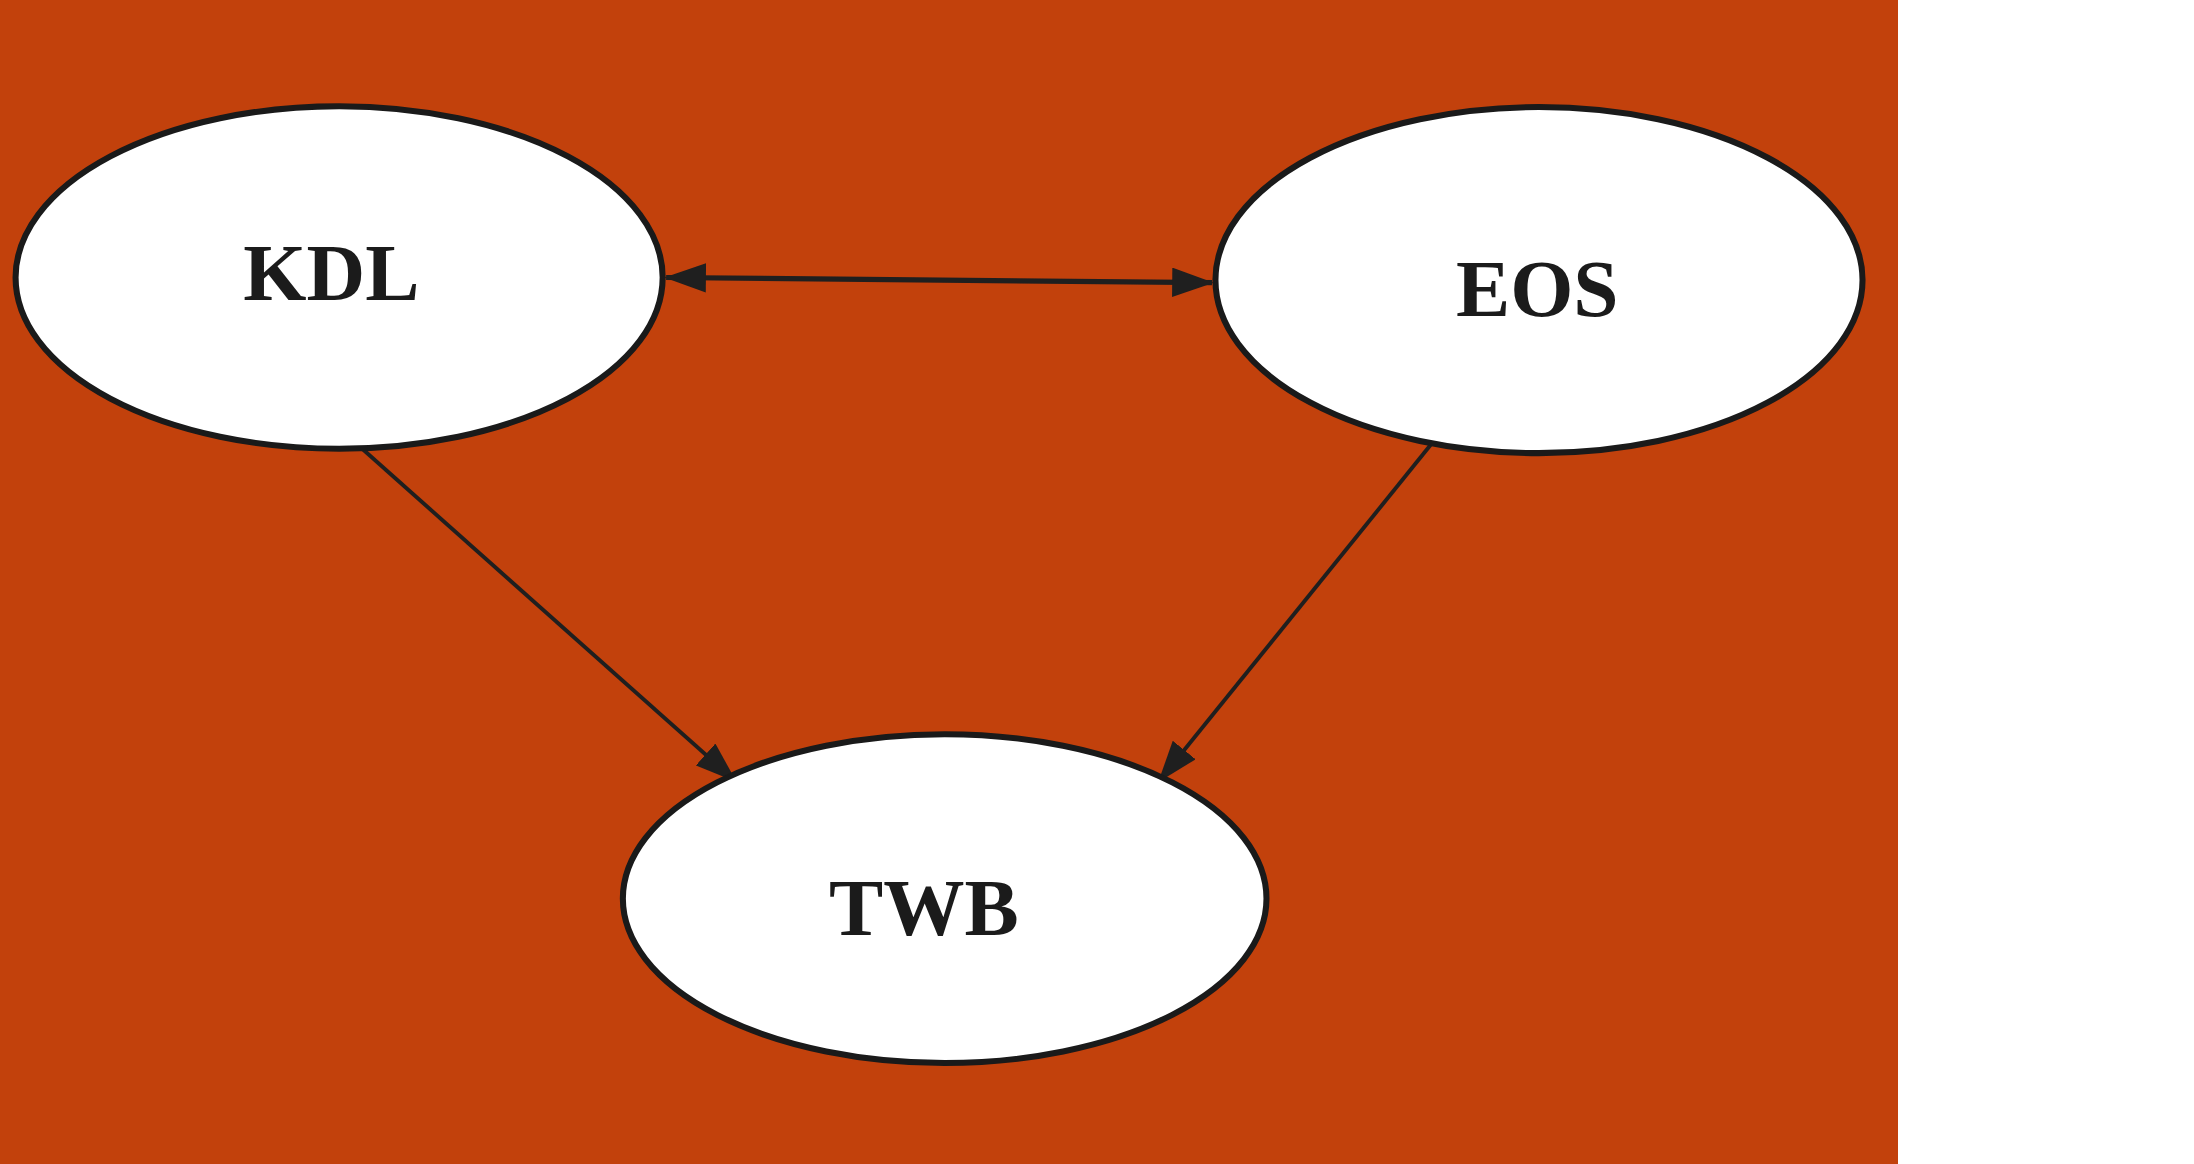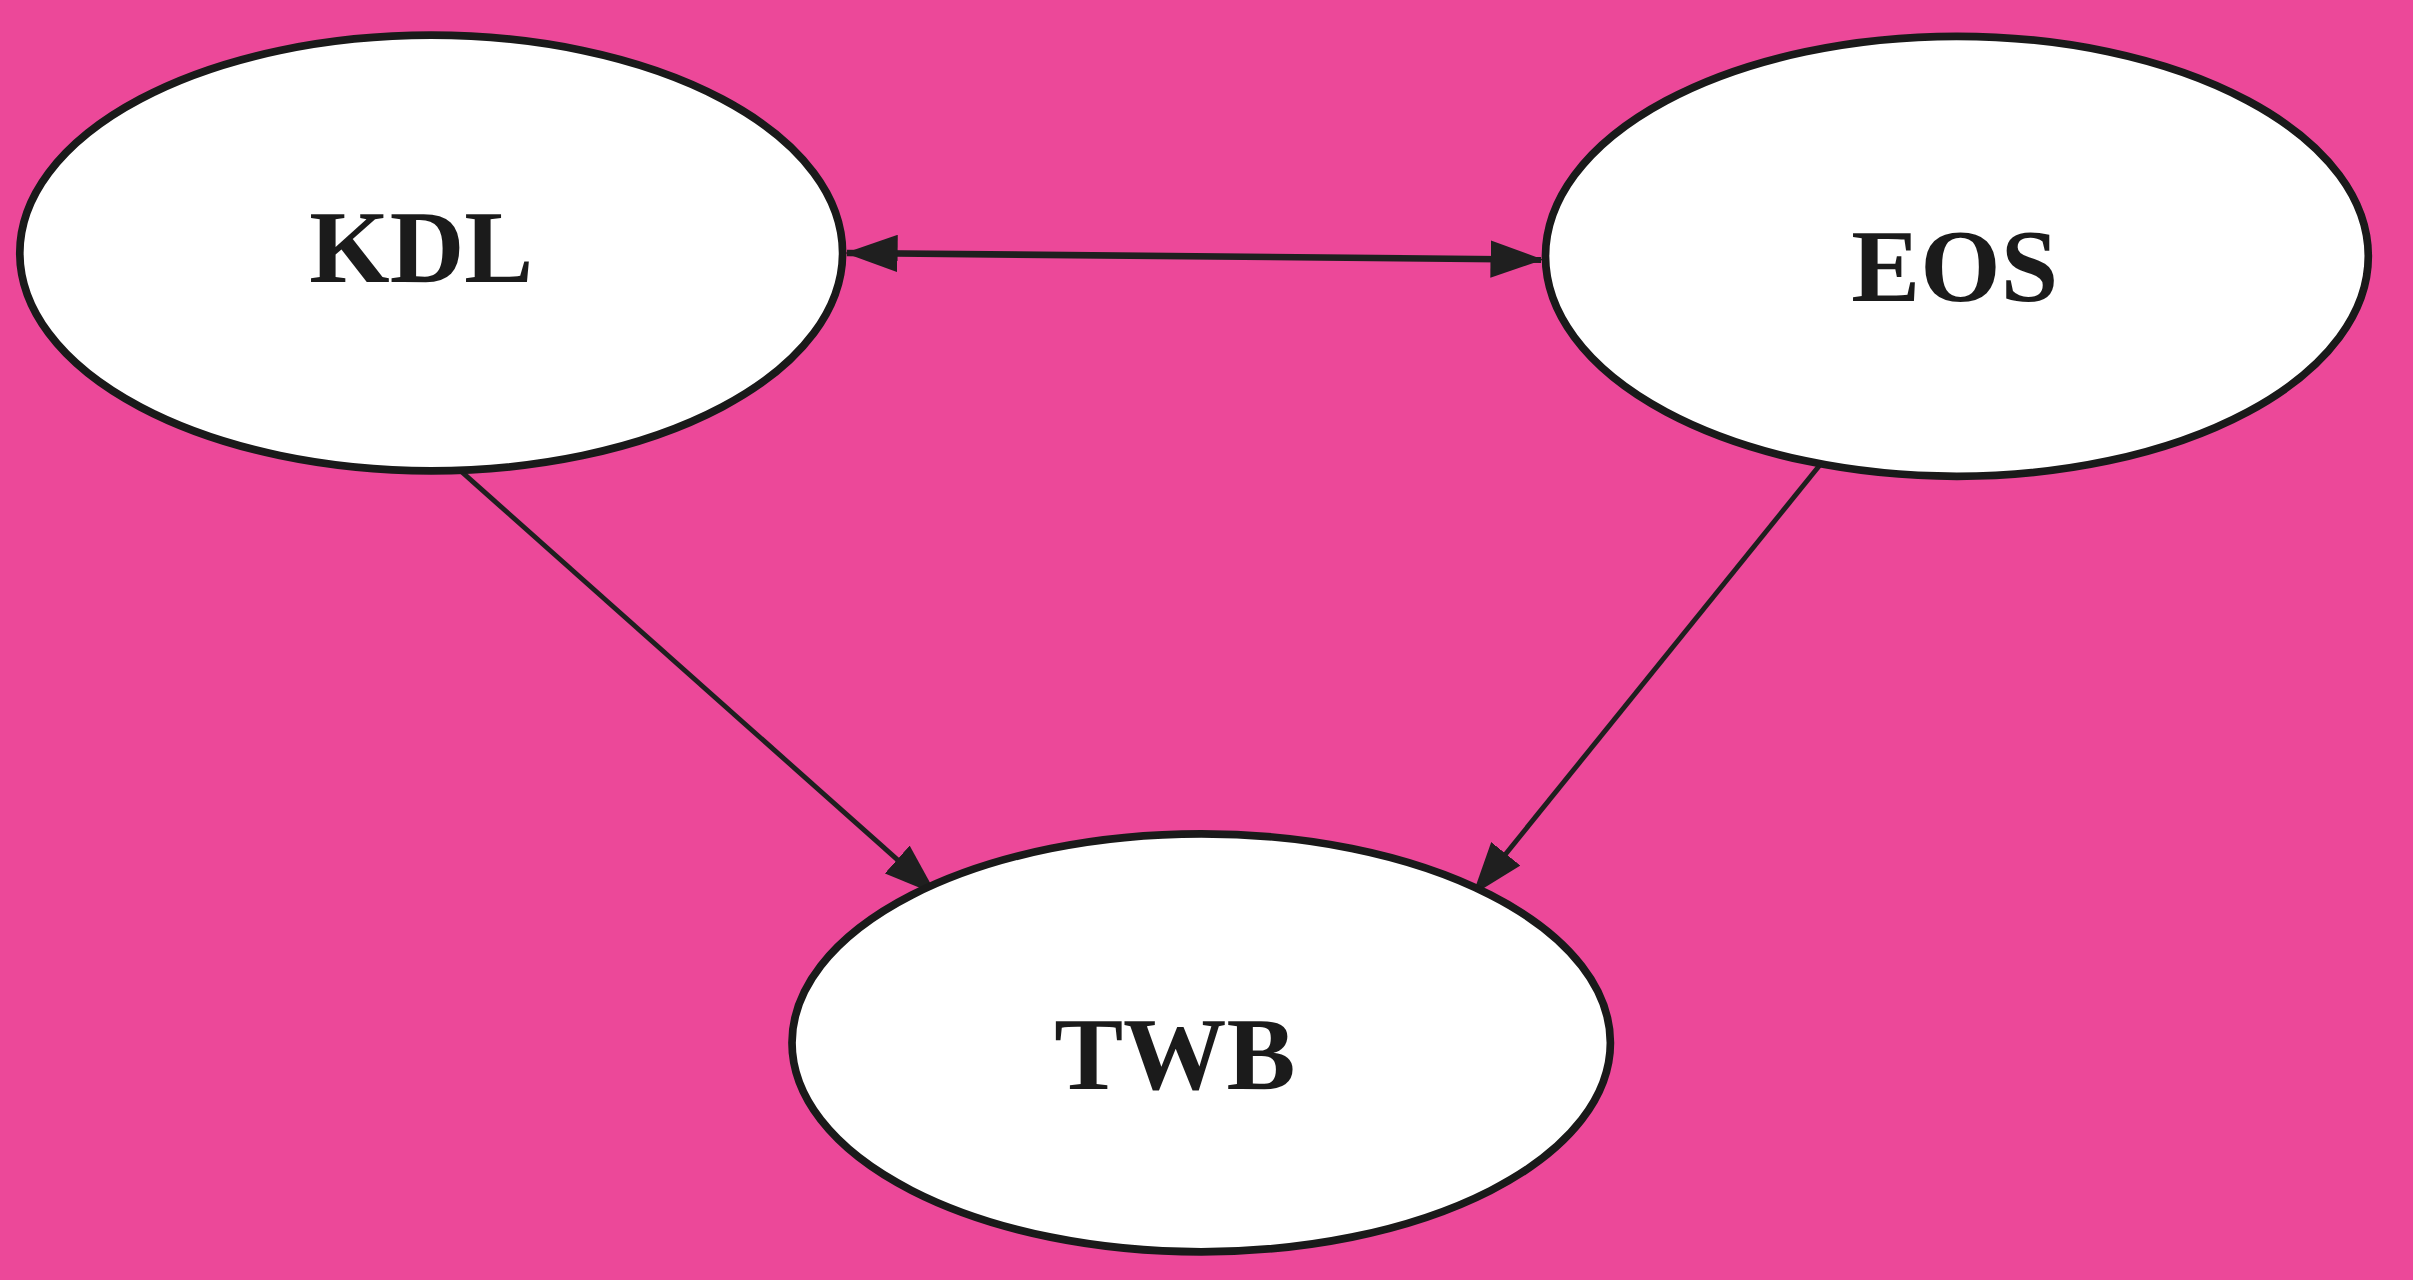"KDL" .diagram-wrap { background: #ec4899 -> #c2410c; width: 2194px -> 1898px }
